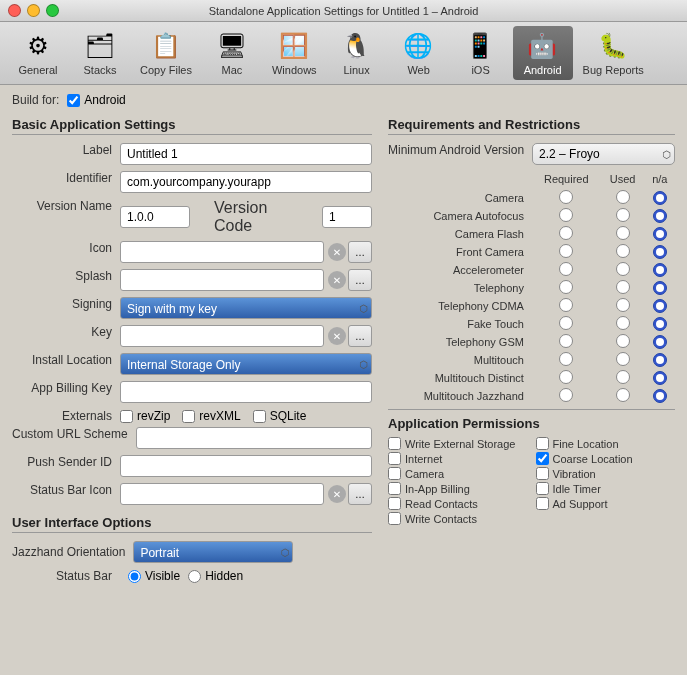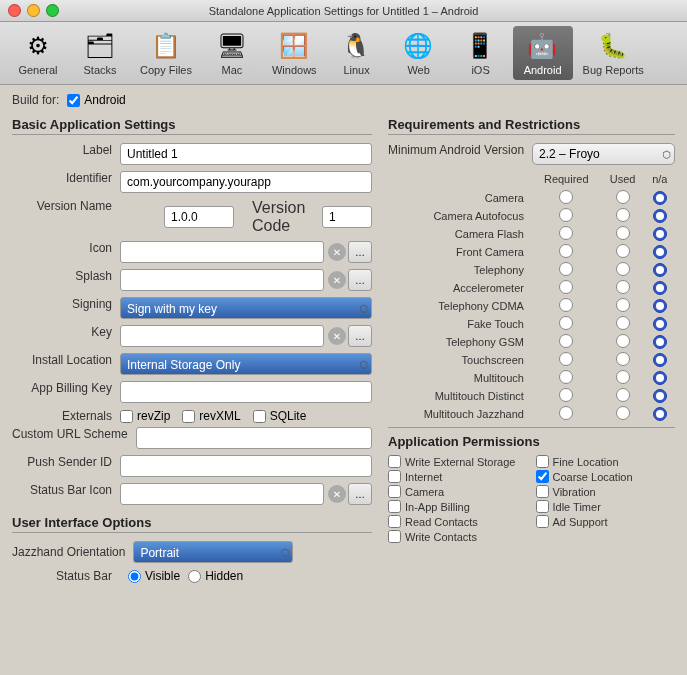"1.0.0" .version-row { gap: 12px -> 18px; margin-left: 44px -> none }
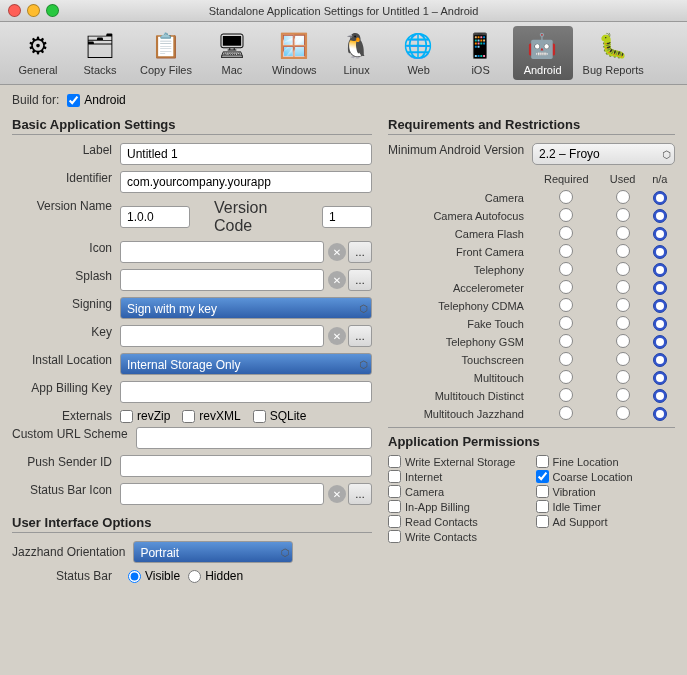"Telephony" tr { order: before "Accelerometer" -> after "Accelerometer" }
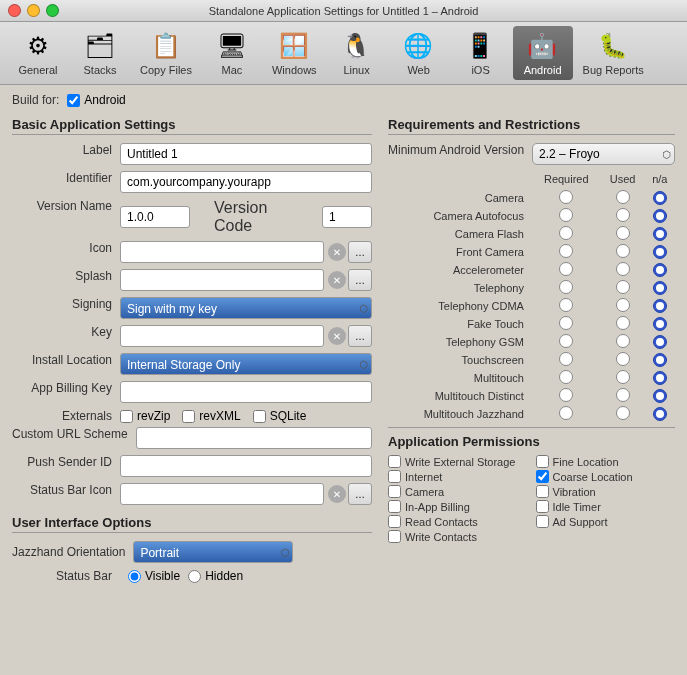"Touchscreen" tr { html: <tr> <td>Touchscreen</td> <td> <div></div> </td> <td> <div></div> </td> <td> <div></div> </td> </tr> -> none }
